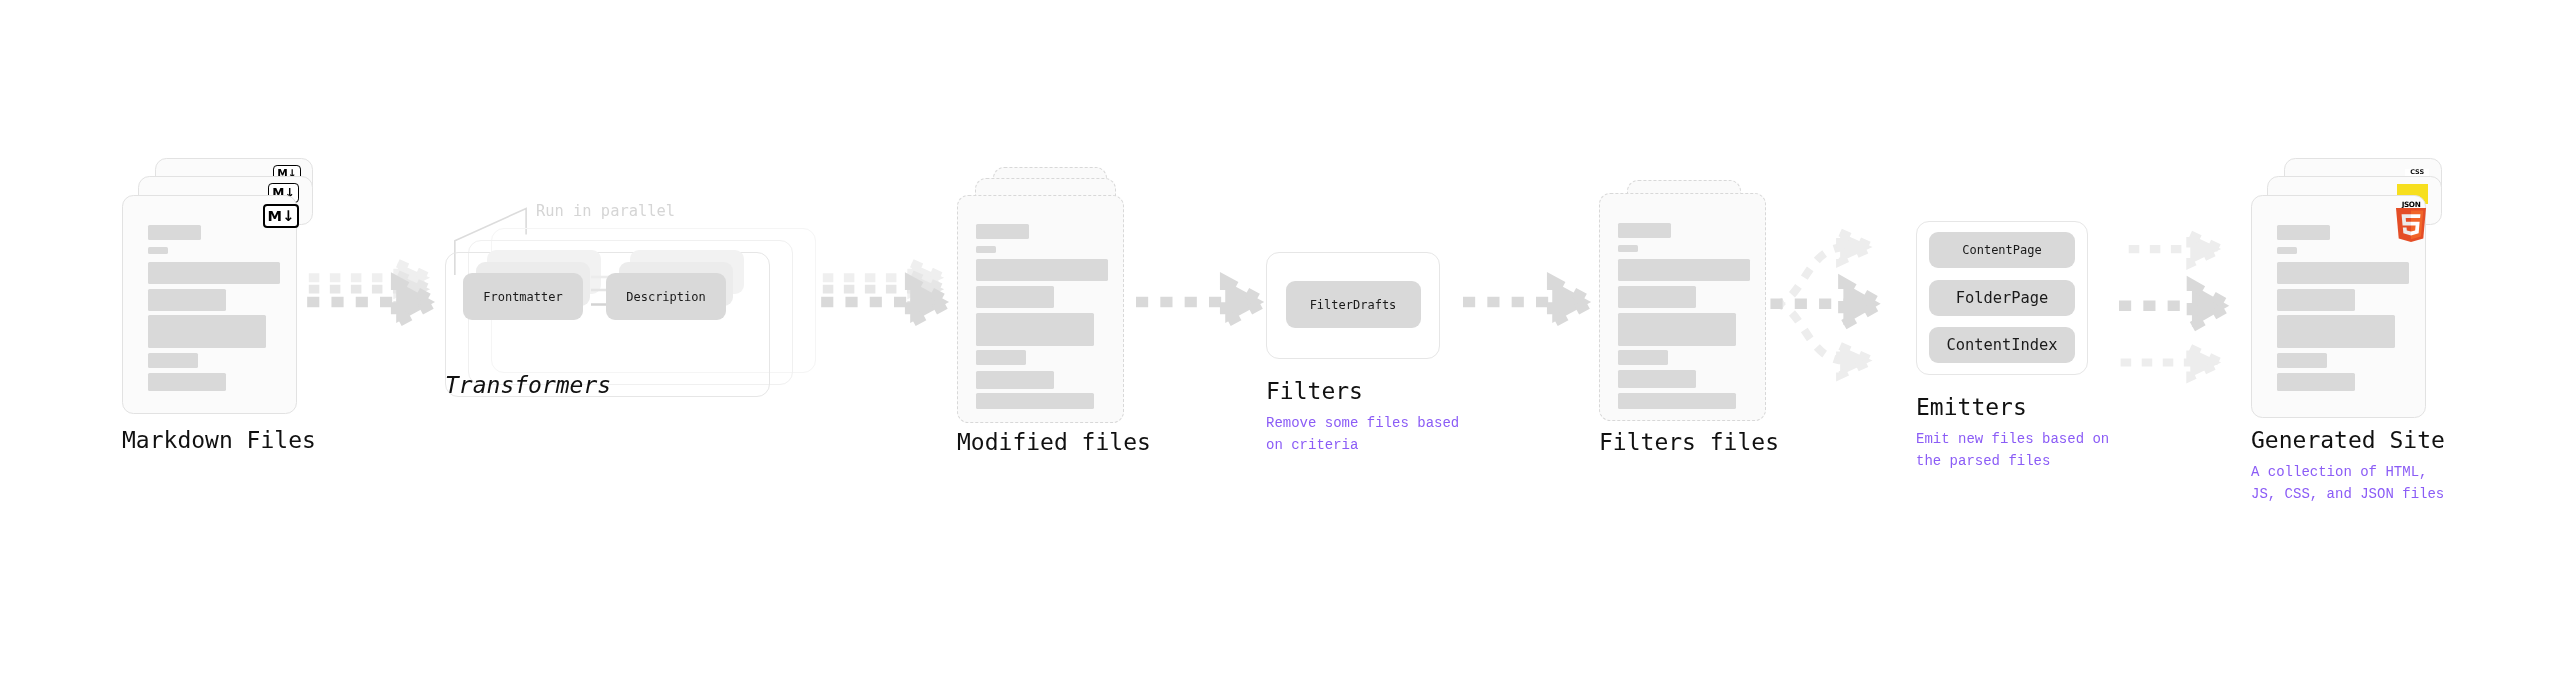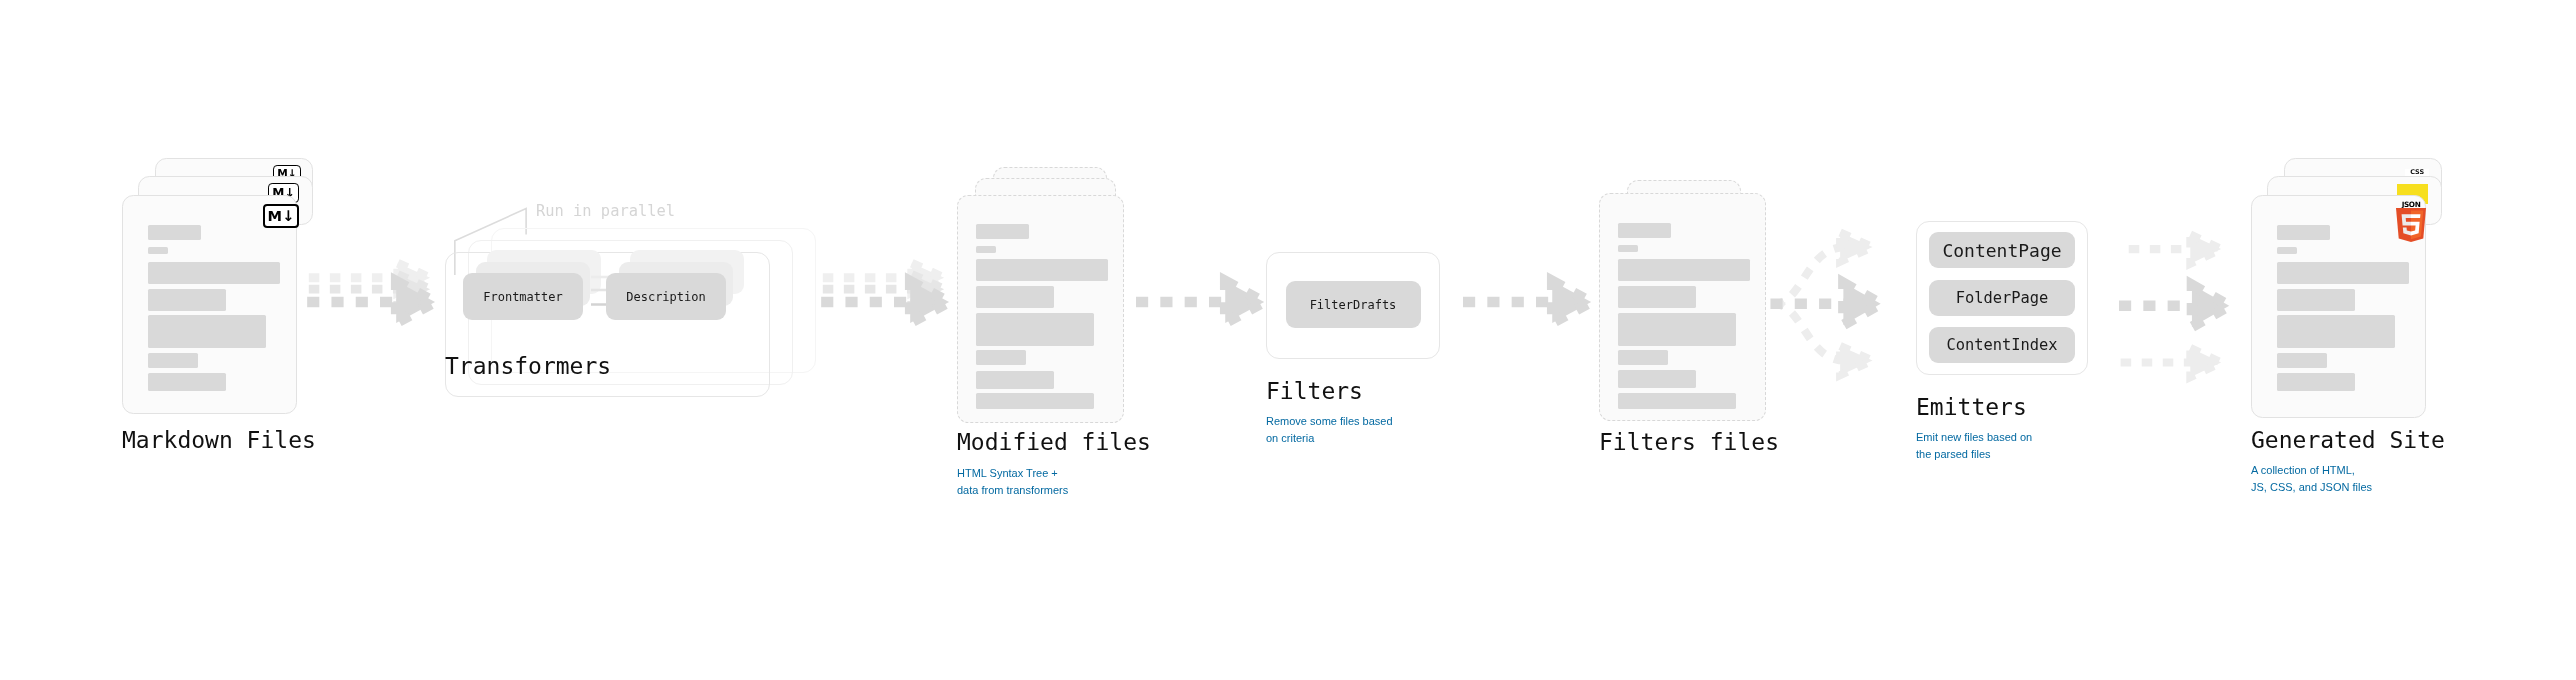"ContentPage" div.pill { font-size: 18px -> 12px }
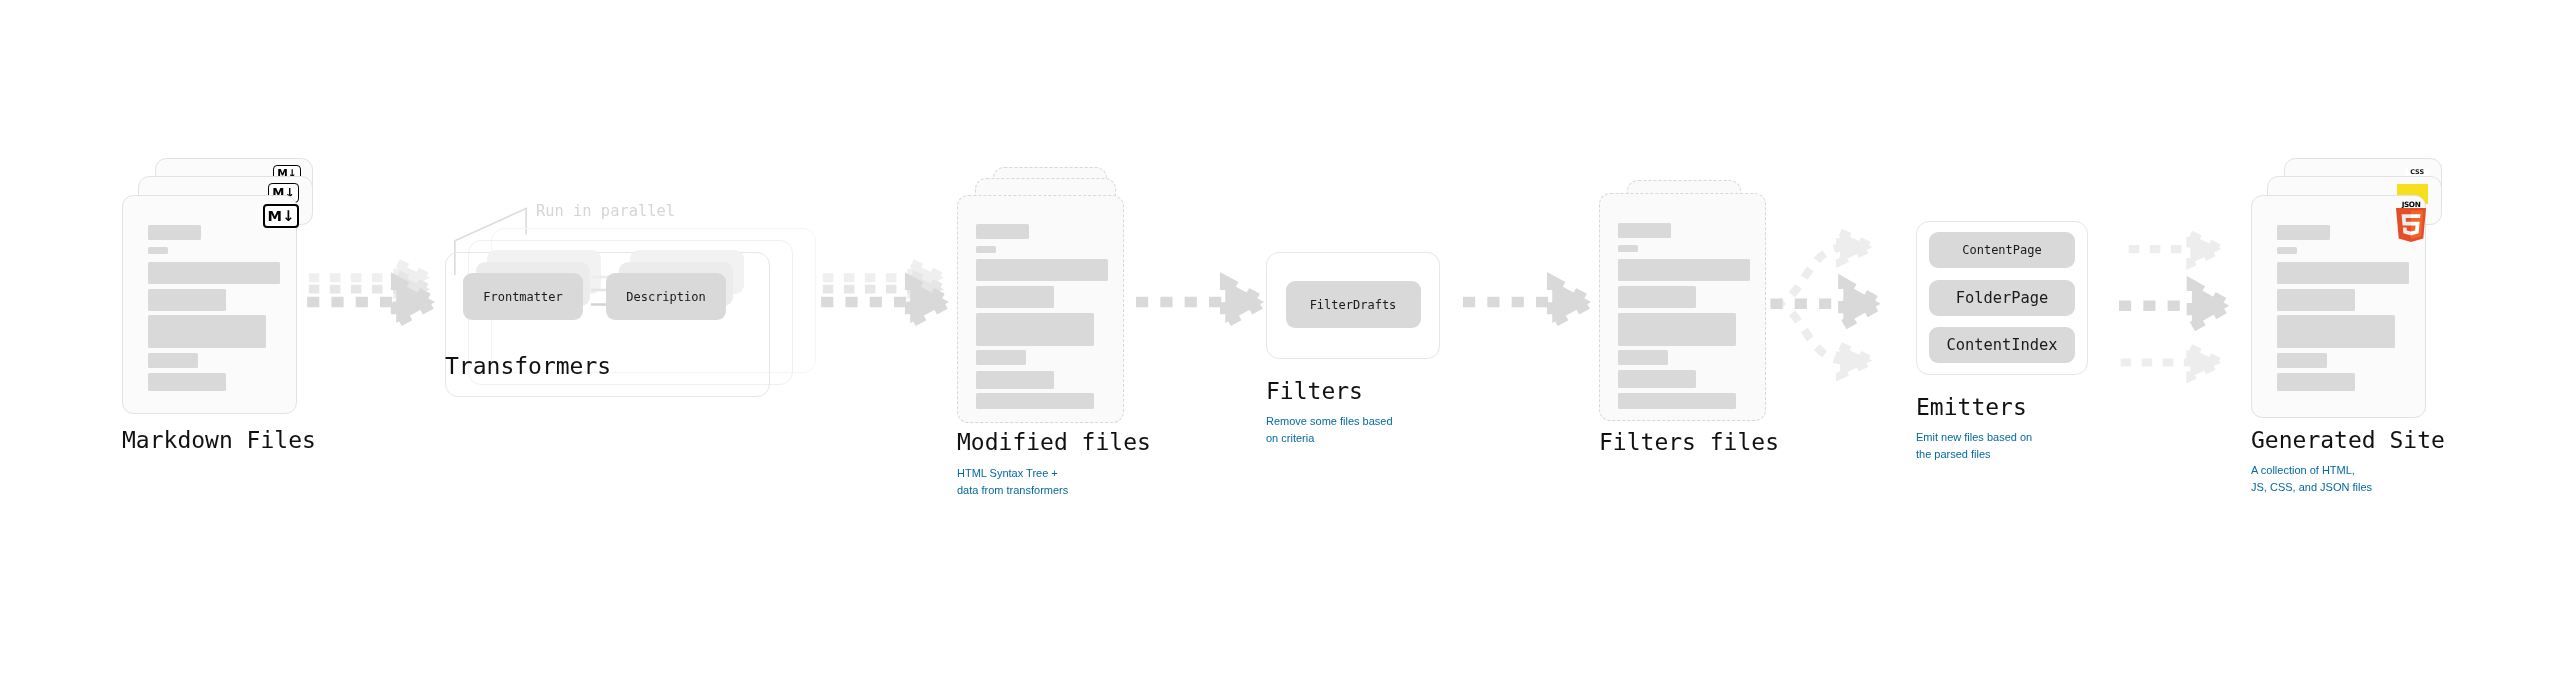"Transformers" div.title { font-style: none -> italic; top: 353px -> 372px }
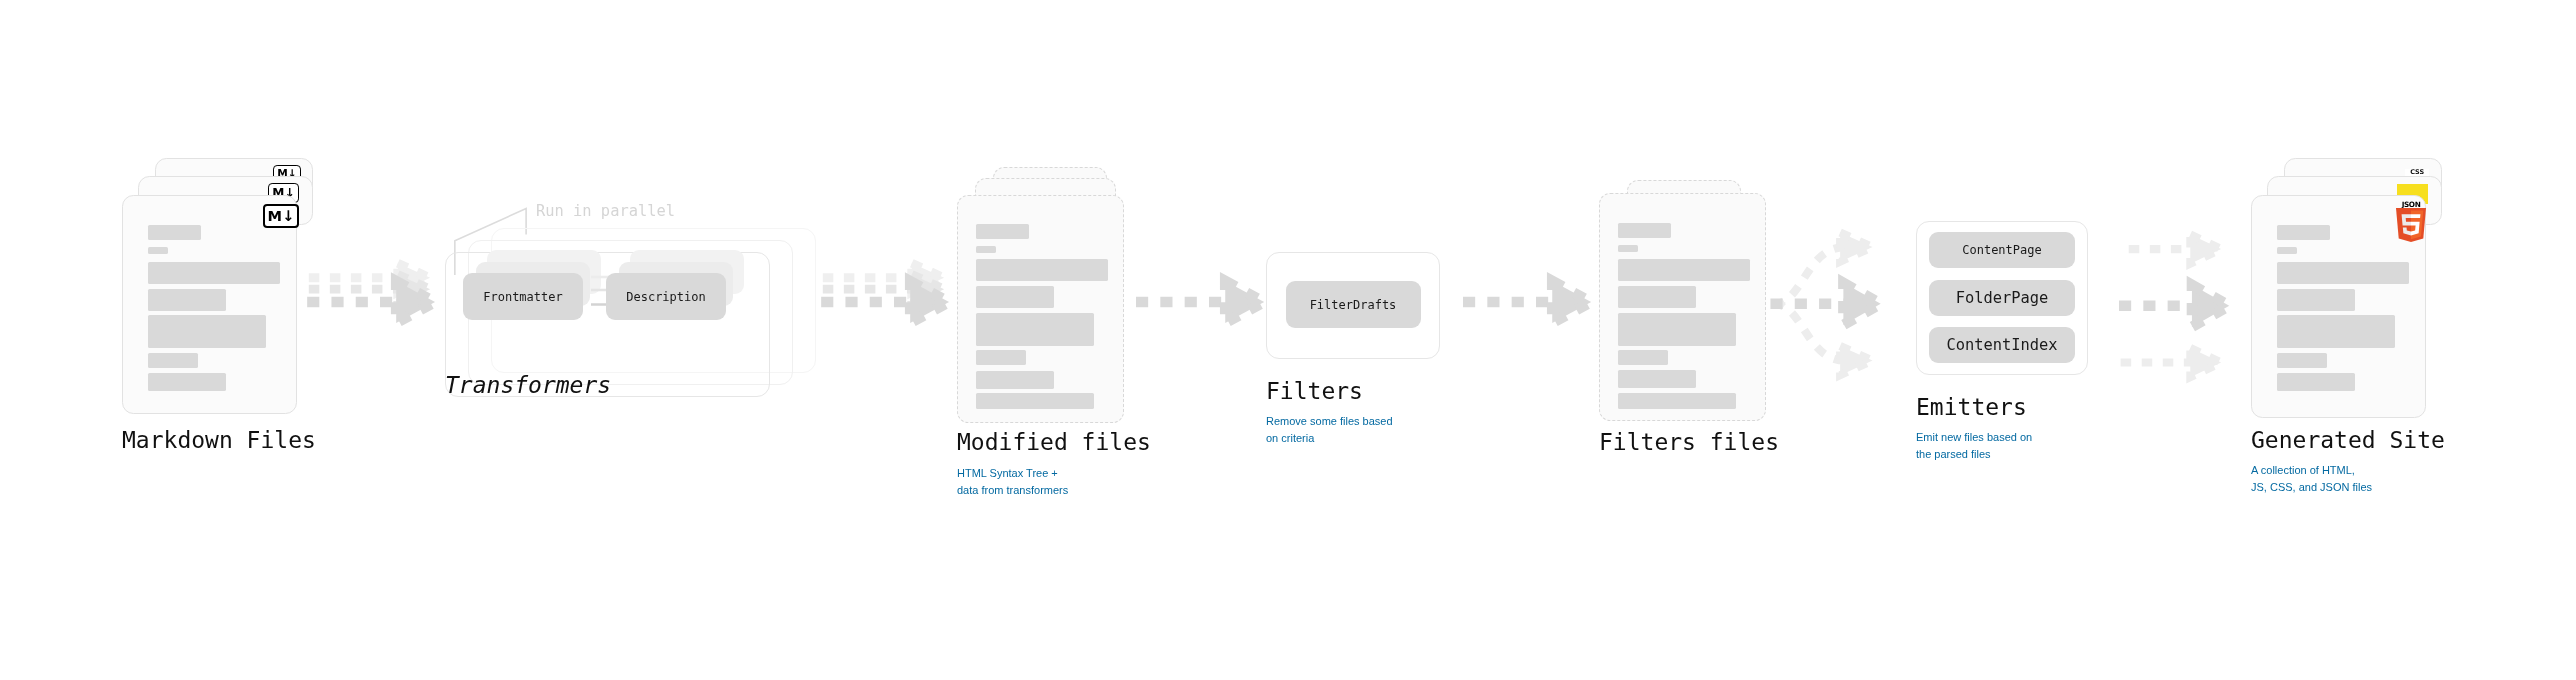"Remove some files based" .sub { color: #0369a1 -> #8b5cf6; font-family: Liberation Sans, sans-serif -> Liberation Mono, monospace; font-size: 11px -> 14px }
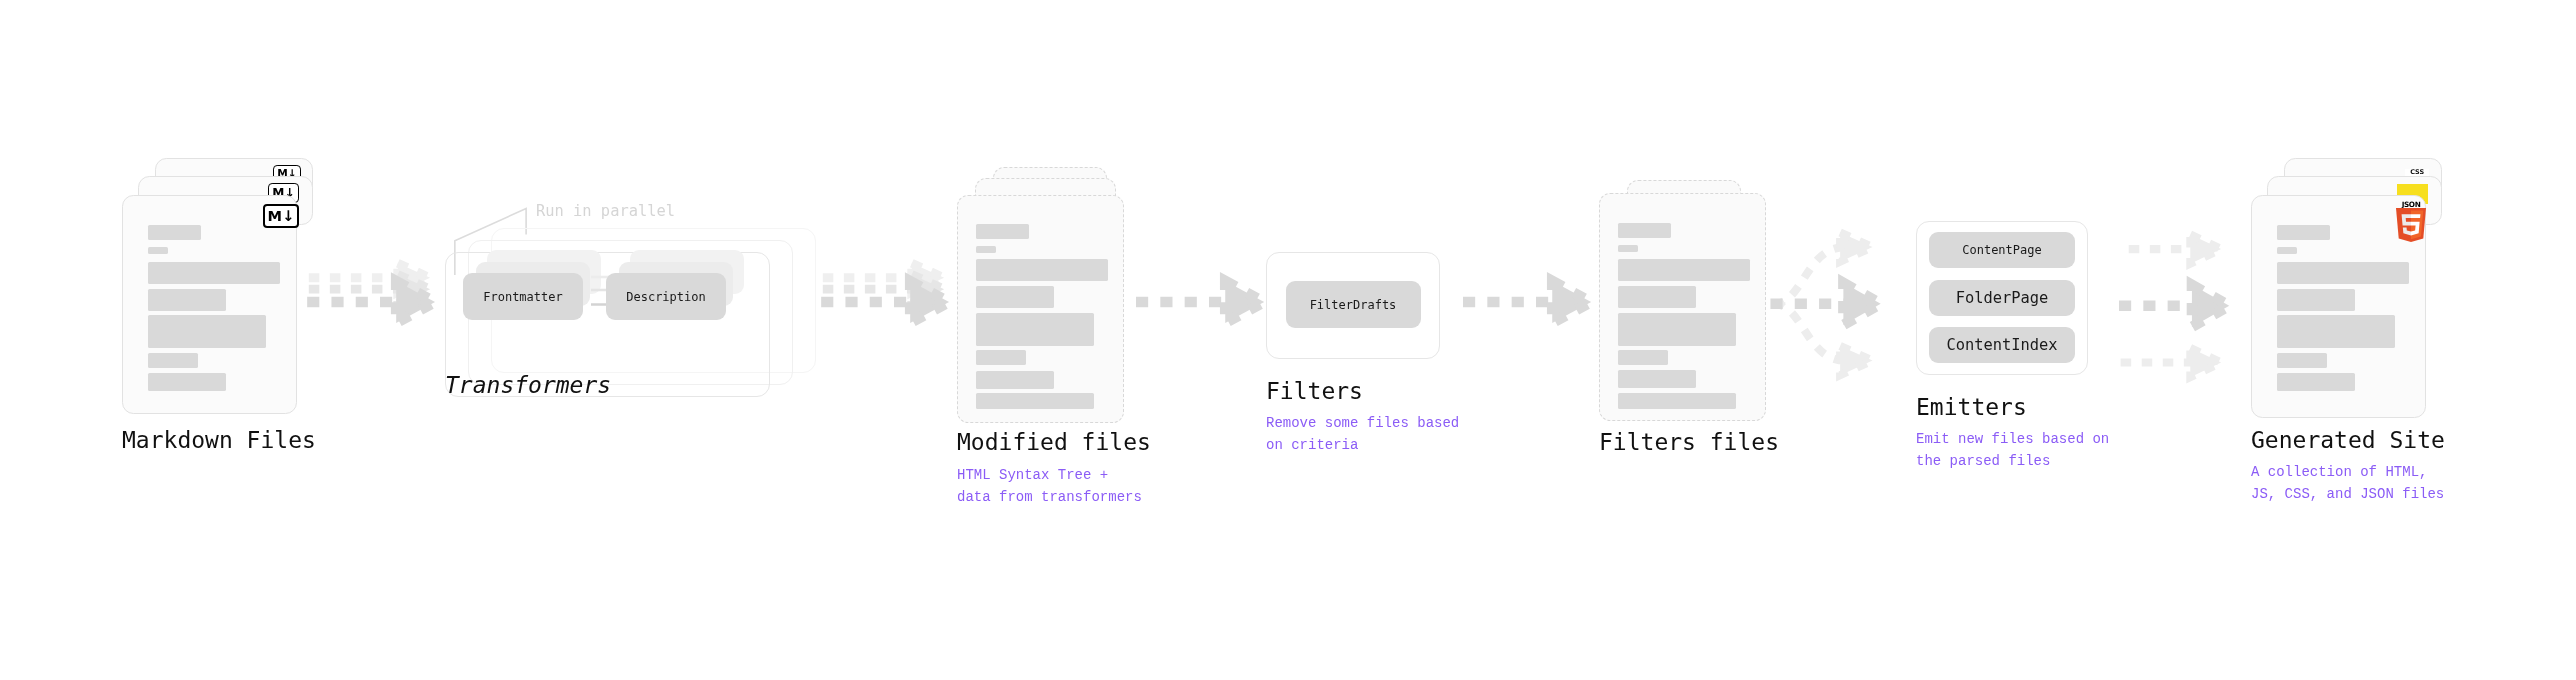"HTML Syntax Tree +" div.sub { html: <div>HTML Syntax Tree + data from transformers</div> -> none }
